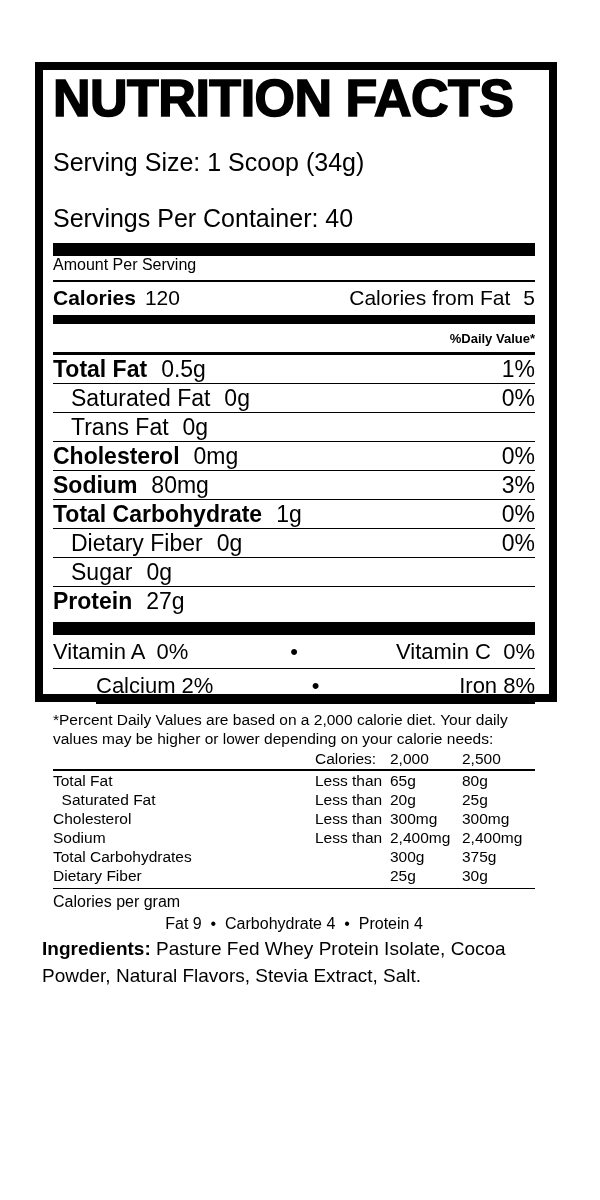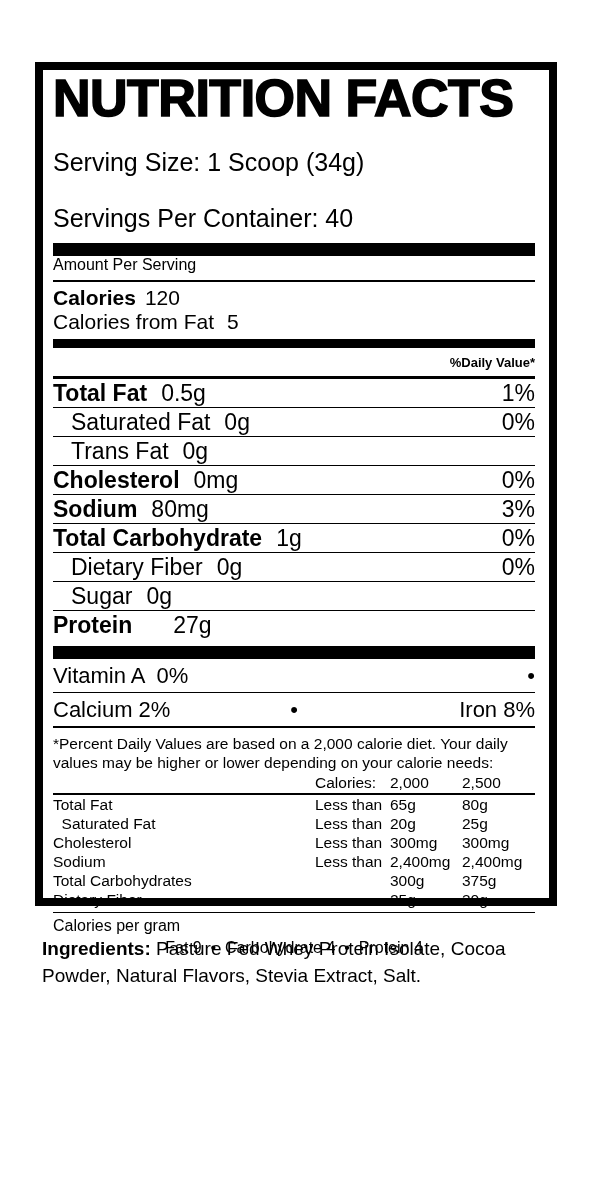"NUTRITION FACTS" .label-box { height: 844px -> 640px }
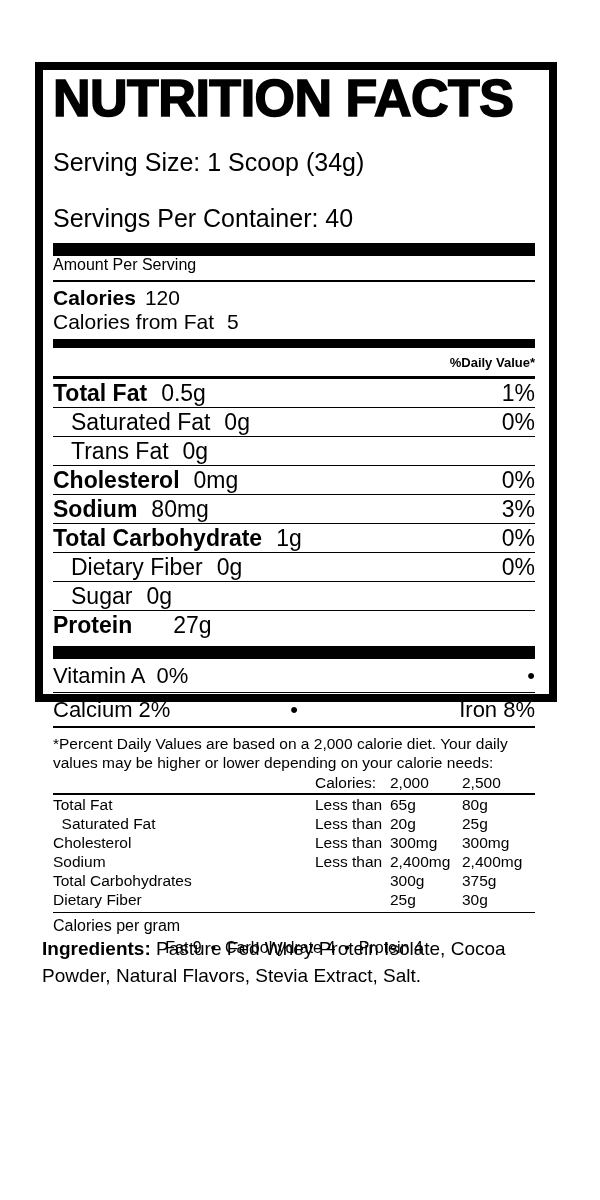"Calories 120" .calories-row { align-items: flex-start -> center; flex-direction: column -> none }
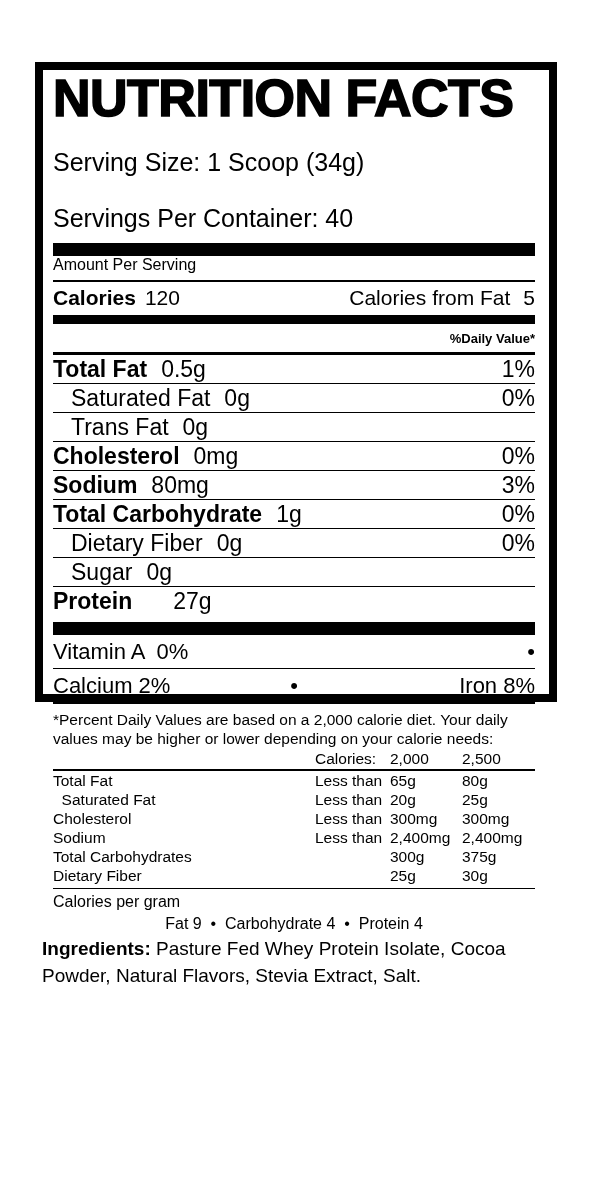"Protein" .nrow.noline { gap: 27px -> none }
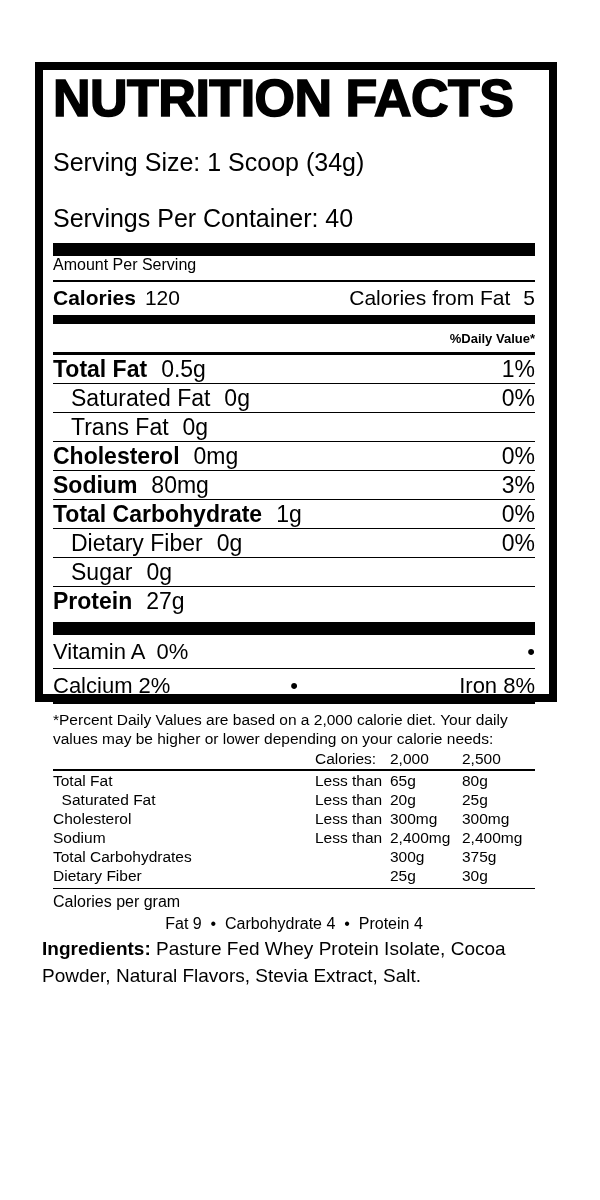"Vitamin C 0%" span.cell-r { html: none -> <span>Vitamin C 0%</span> }
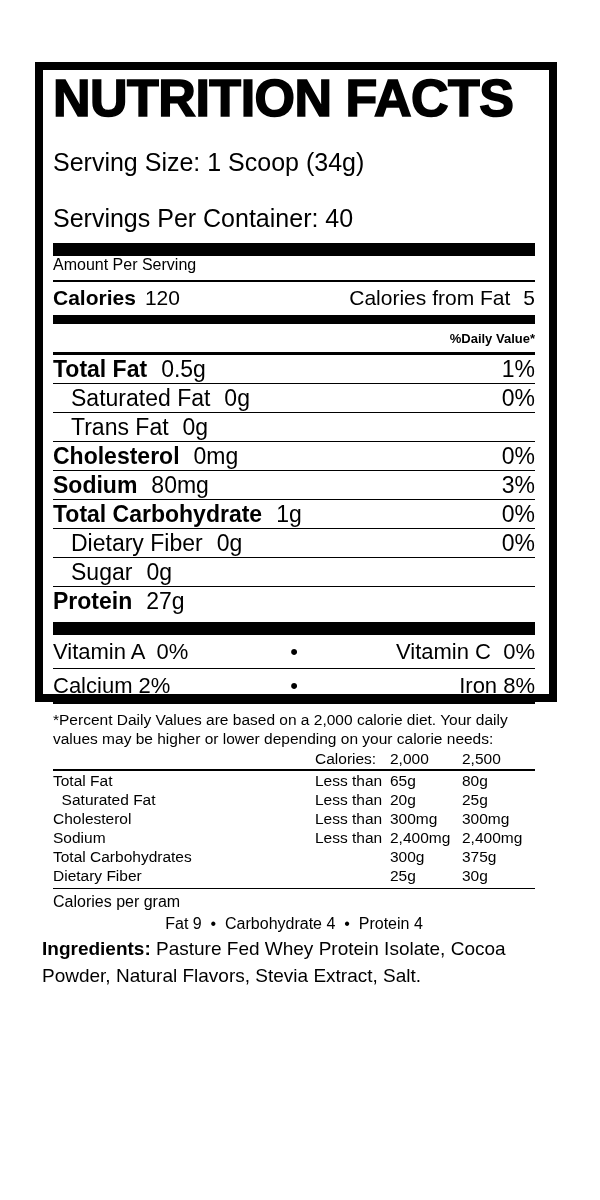"Calcium 2%" .vrow-2 { margin-left: none -> 43px }
